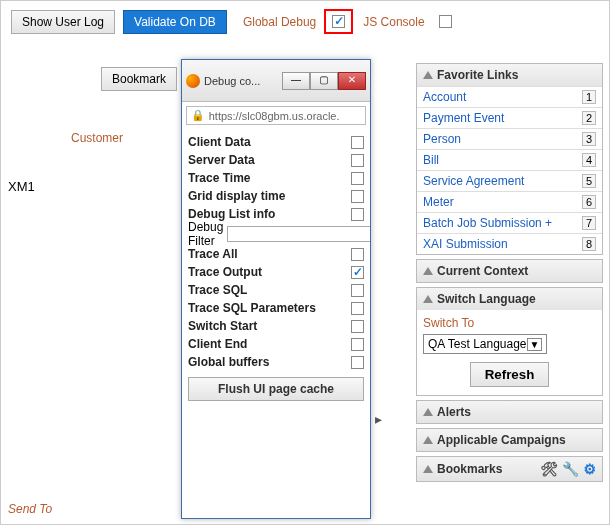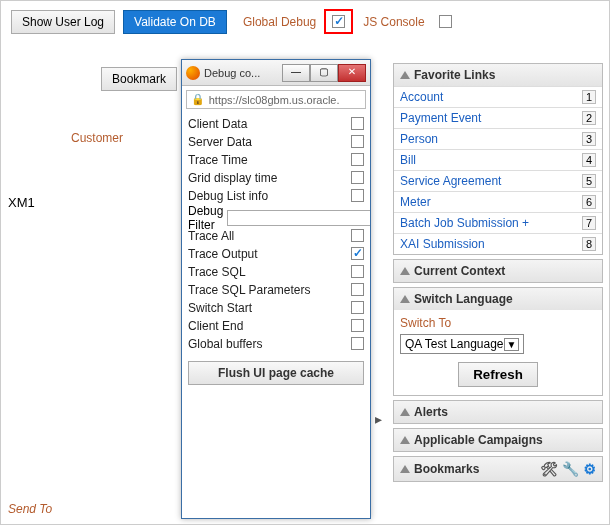"Debug co..." .win-titlebar { height: 26px -> 42px }
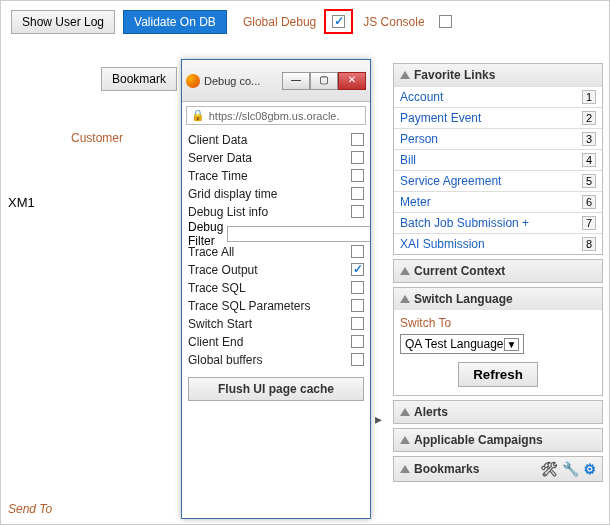"Favorite Links" .sidebar { width: 210px -> 187px }
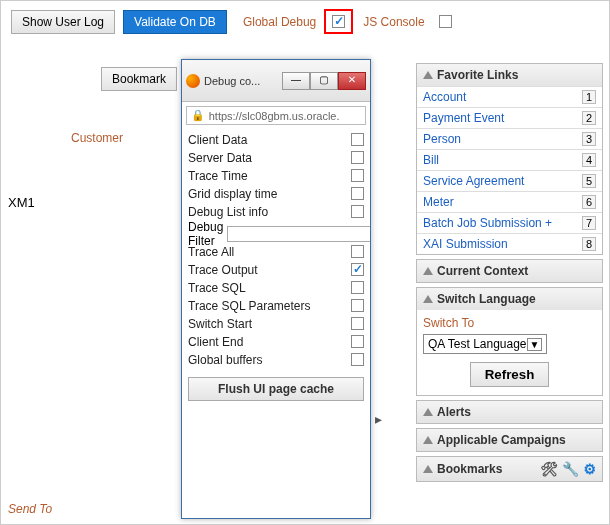"Client Data" .debug-row { align-items: flex-start -> center; font-weight: none -> bold }
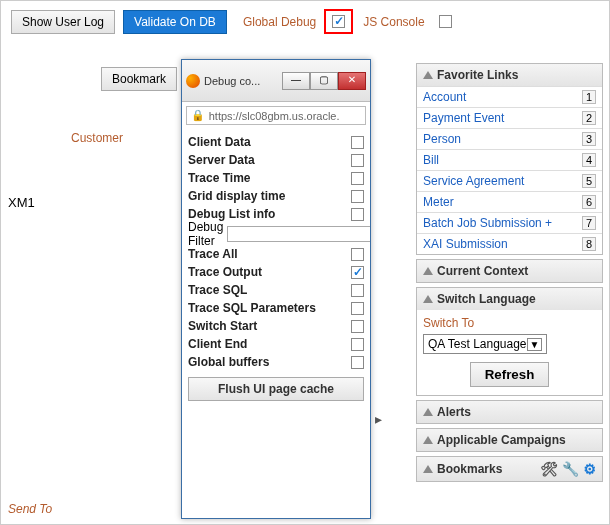"XM1" .left-text1 { top: 194px -> 178px }
